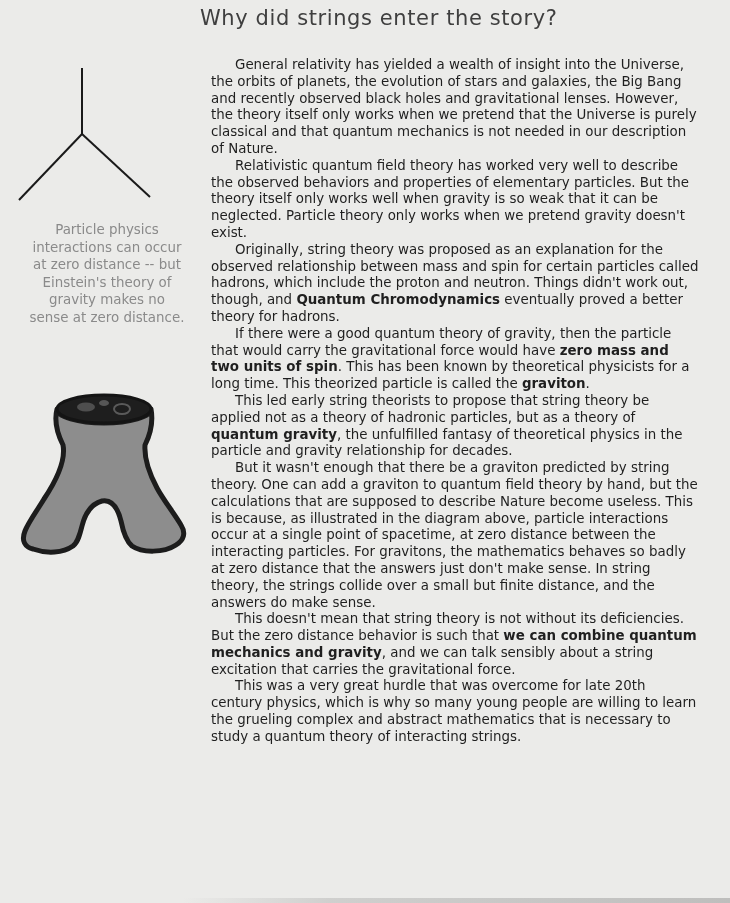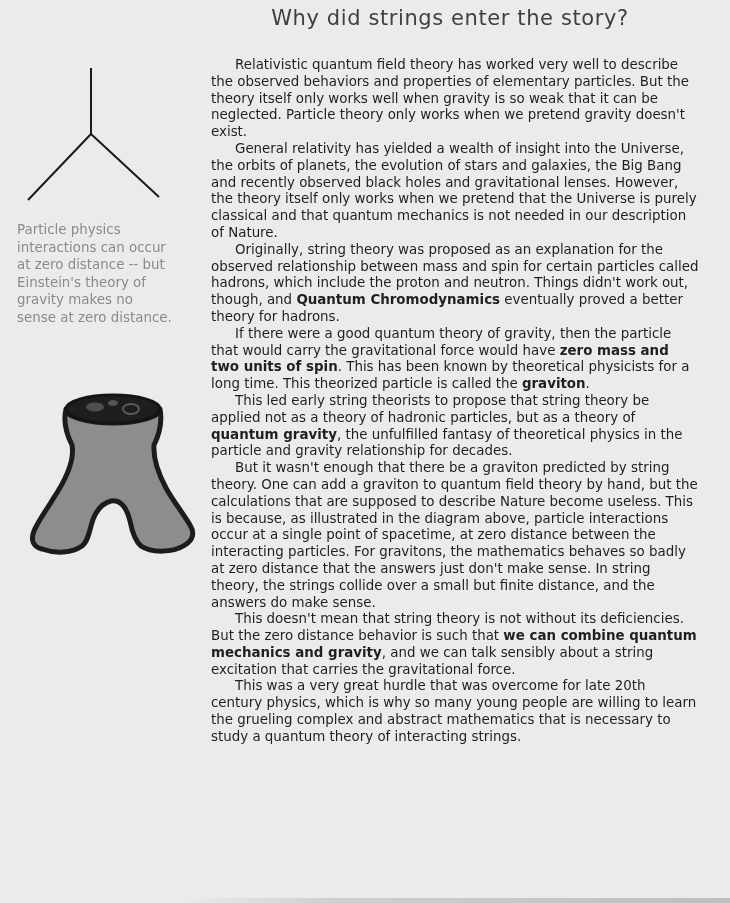"Why did strings enter the" .page-title { text-align: center -> none }
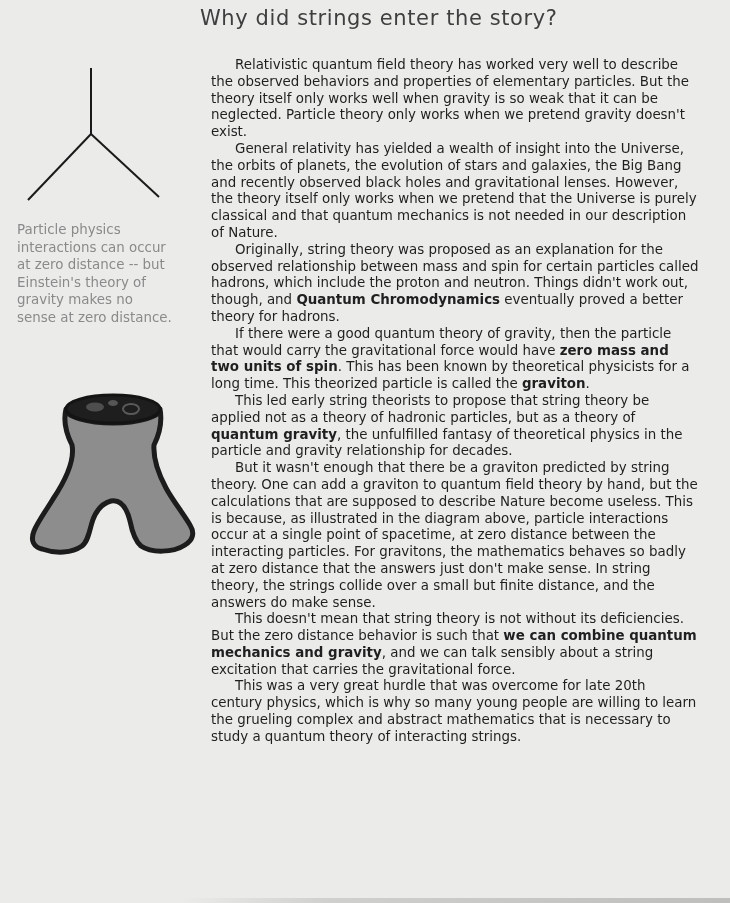"Relativistic quantum field theory has" p { order: before "General relativity has yielded a" -> after "General relativity has yielded a" }
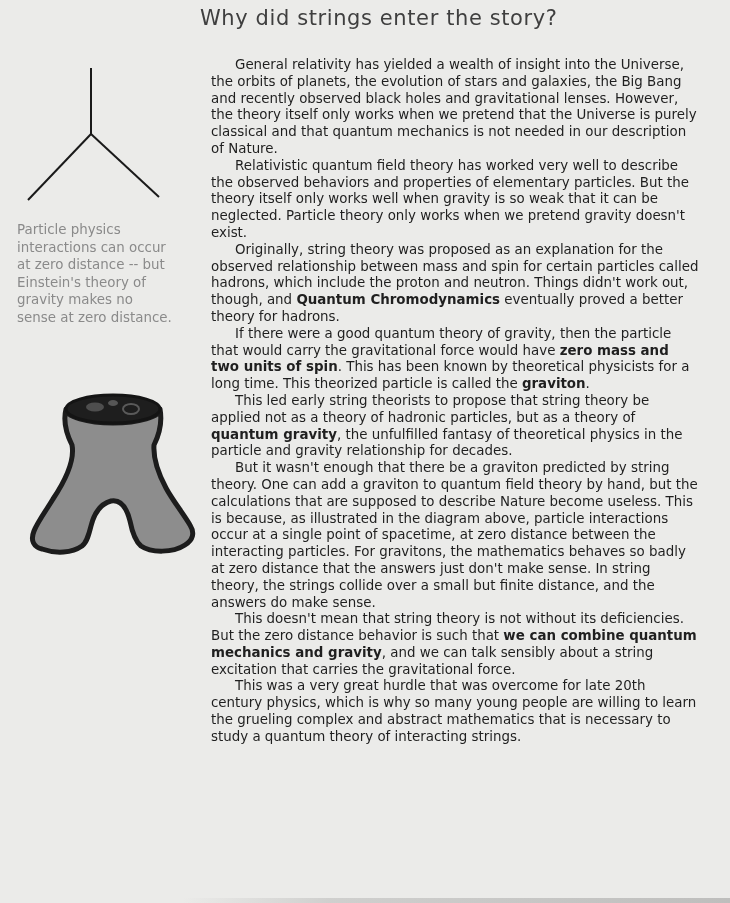"Particle physics" .sidebar { left: 13px -> 4px; text-align: none -> center }
